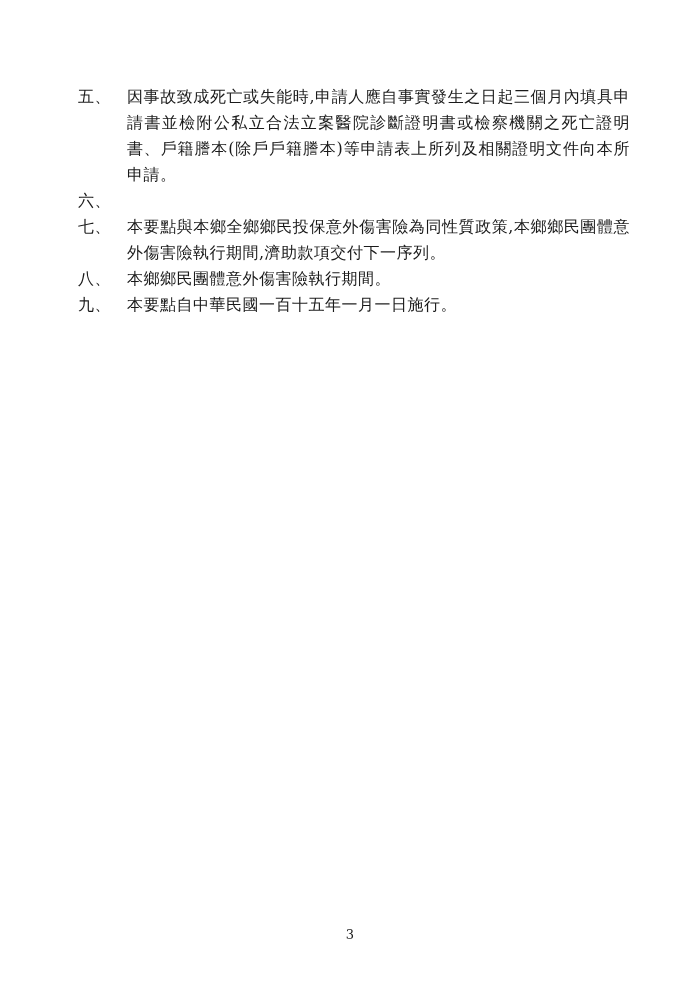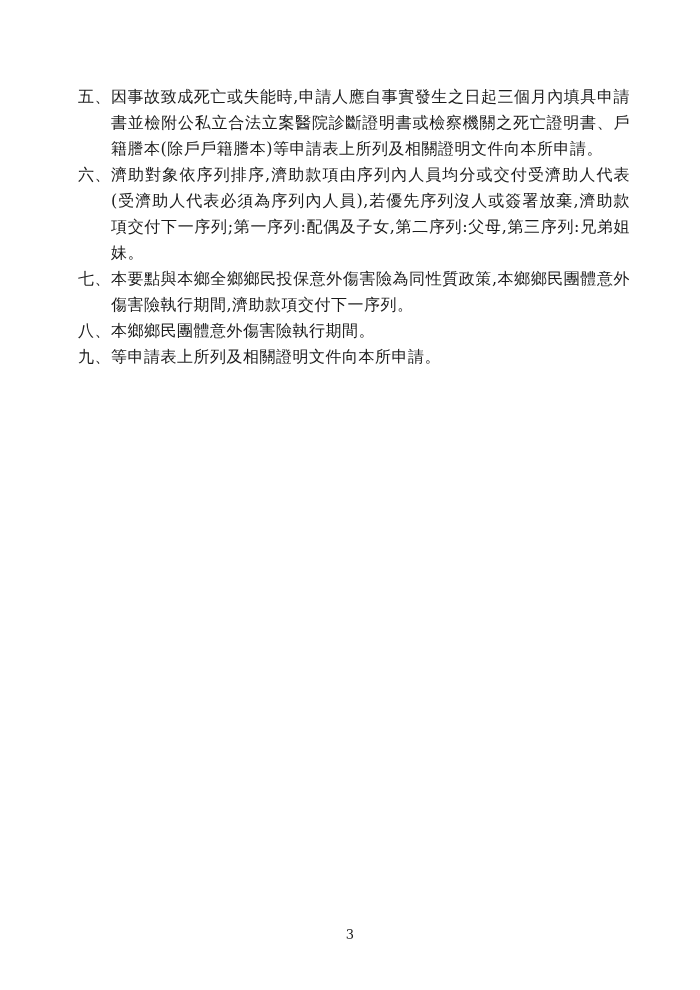"因事故致成死亡或失能時,申請人應自事實發生之日起三個月內填具申請書並檢附公私立合" .clause-paras { margin-left: none -> 16px }
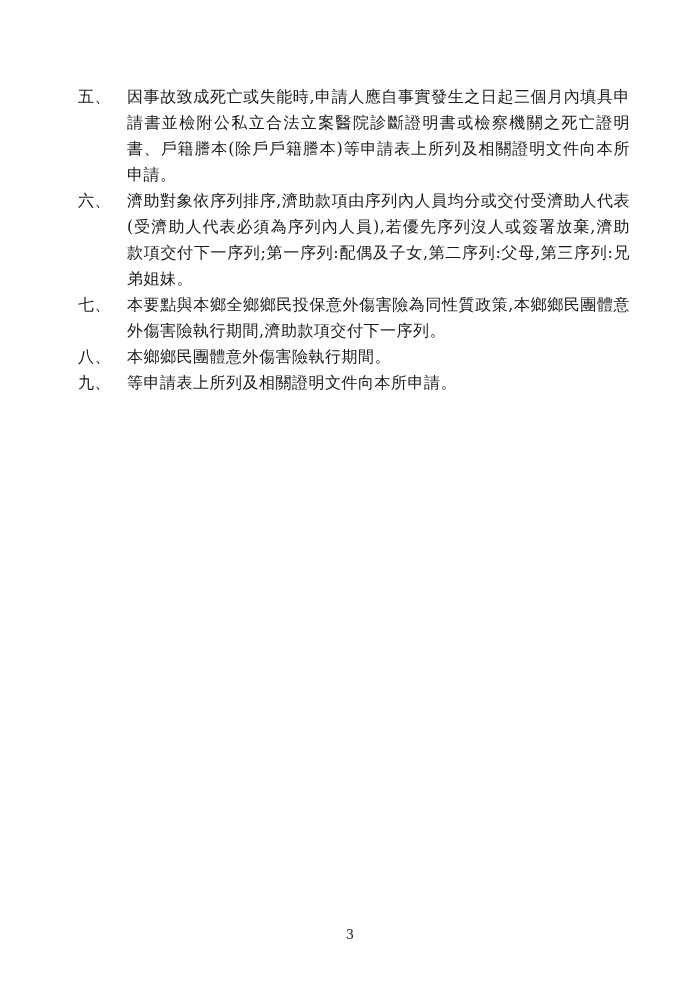"濟助對象依序列排序,濟助款項由序列內人員均分或交付受濟助人代表(受濟助人代表必須" p { html: <p>濟助對象依序列排序,濟助款項由序列內人員均分或交付受濟助人代表(受濟助人代表必須為序列內人員),若優先序列沒人或簽署放棄,濟助款項交付下一序列;第一序列:配偶及子女,第二序列:父母,第三序列:兄弟姐妹。</p> -> none }
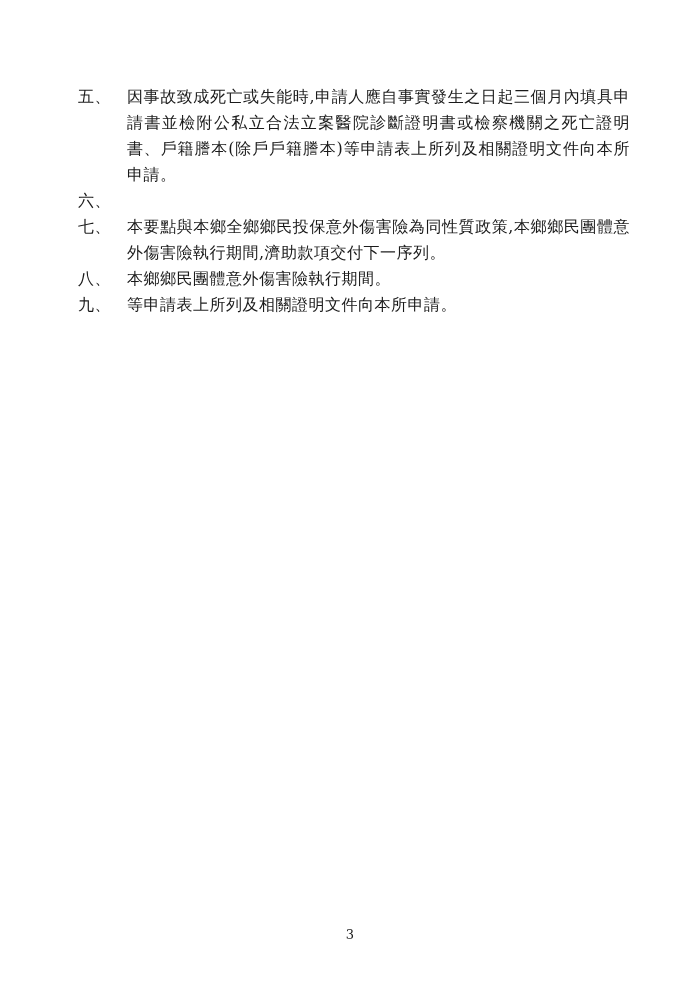"等申請表上所列及相關證明文件向本所申請。" p { text: 等申請表上所列及相關證明文件向本所申請 -> 本要點自中華民國一百十五年一月一日施行 }
